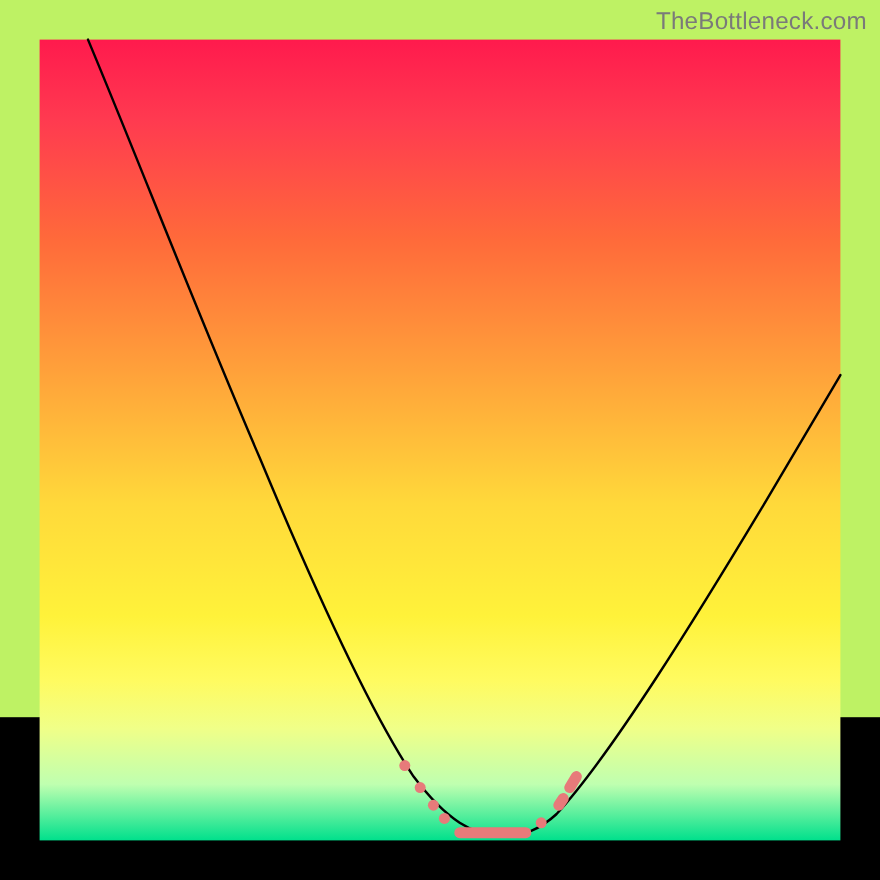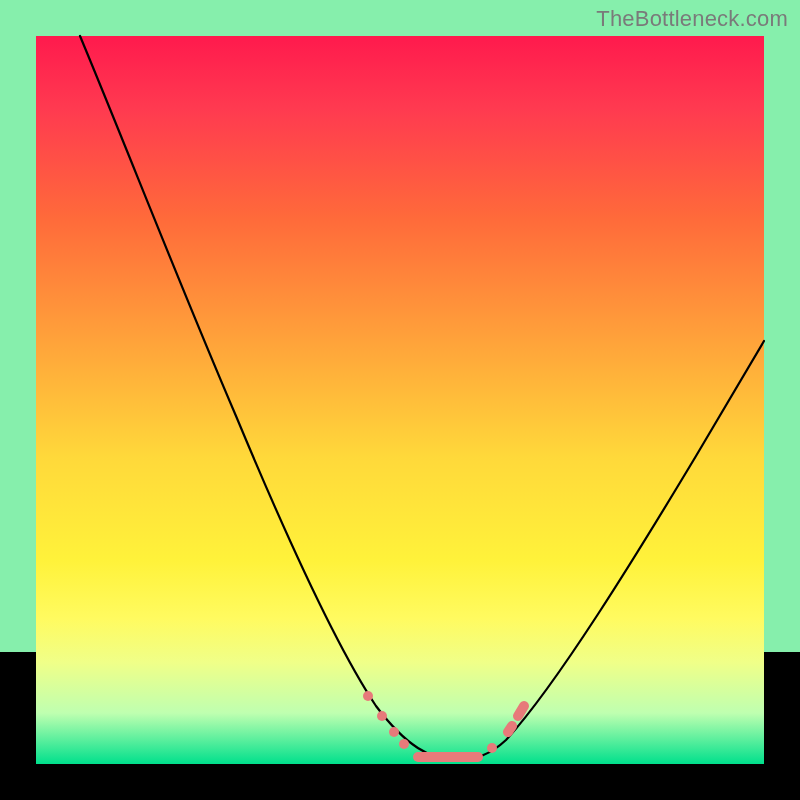"TheBottleneck.com" .frame { background: #86efac -> #bef264 }
